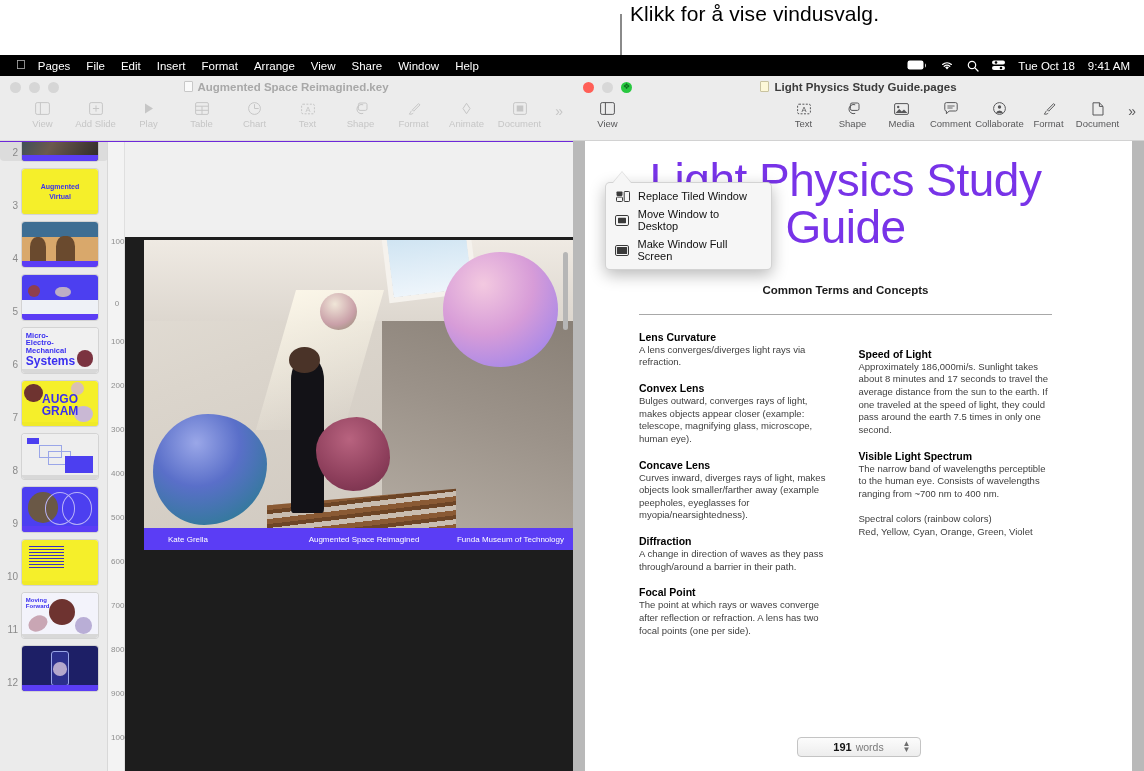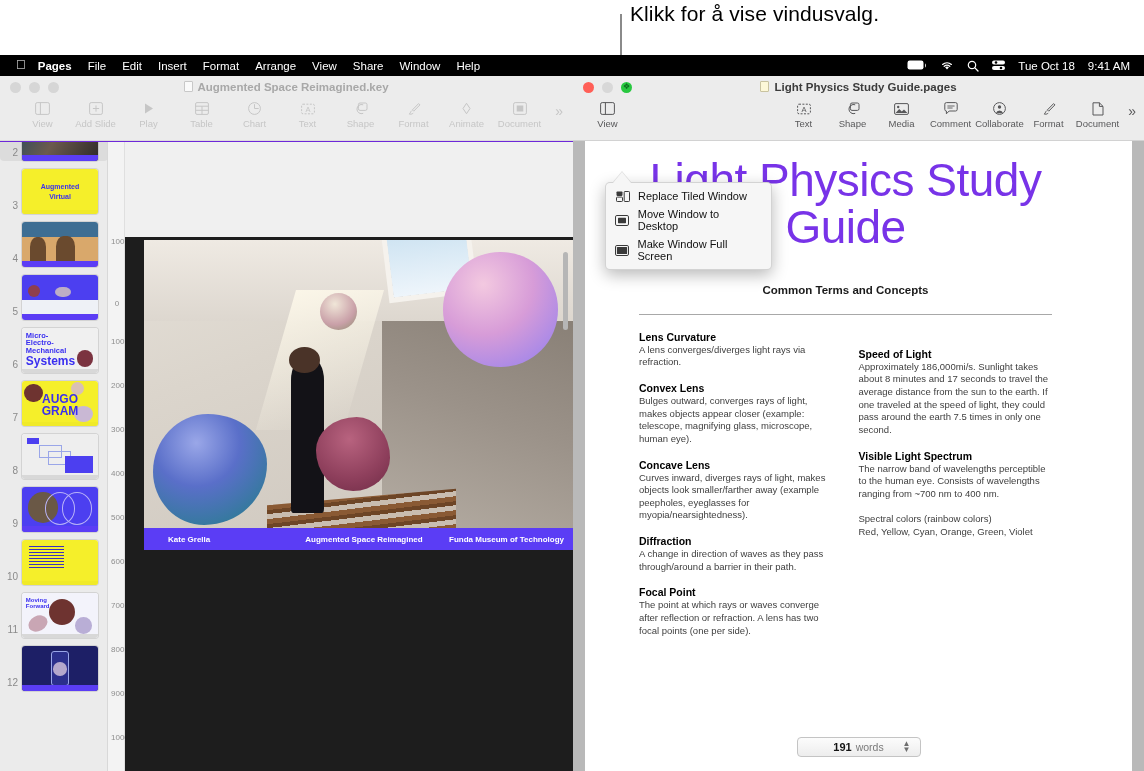"Pages" .menu-item.app { font-weight: bold -> normal }
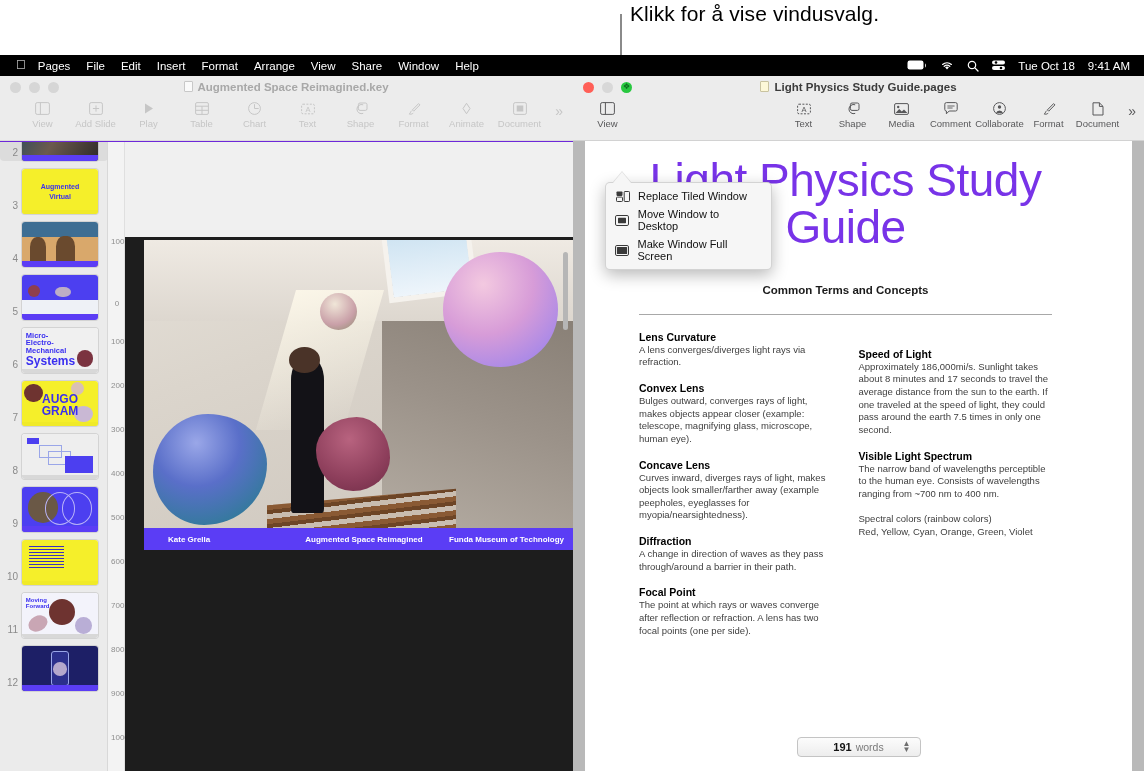"Kate Grella" .slide-footer { font-weight: bold -> normal }
